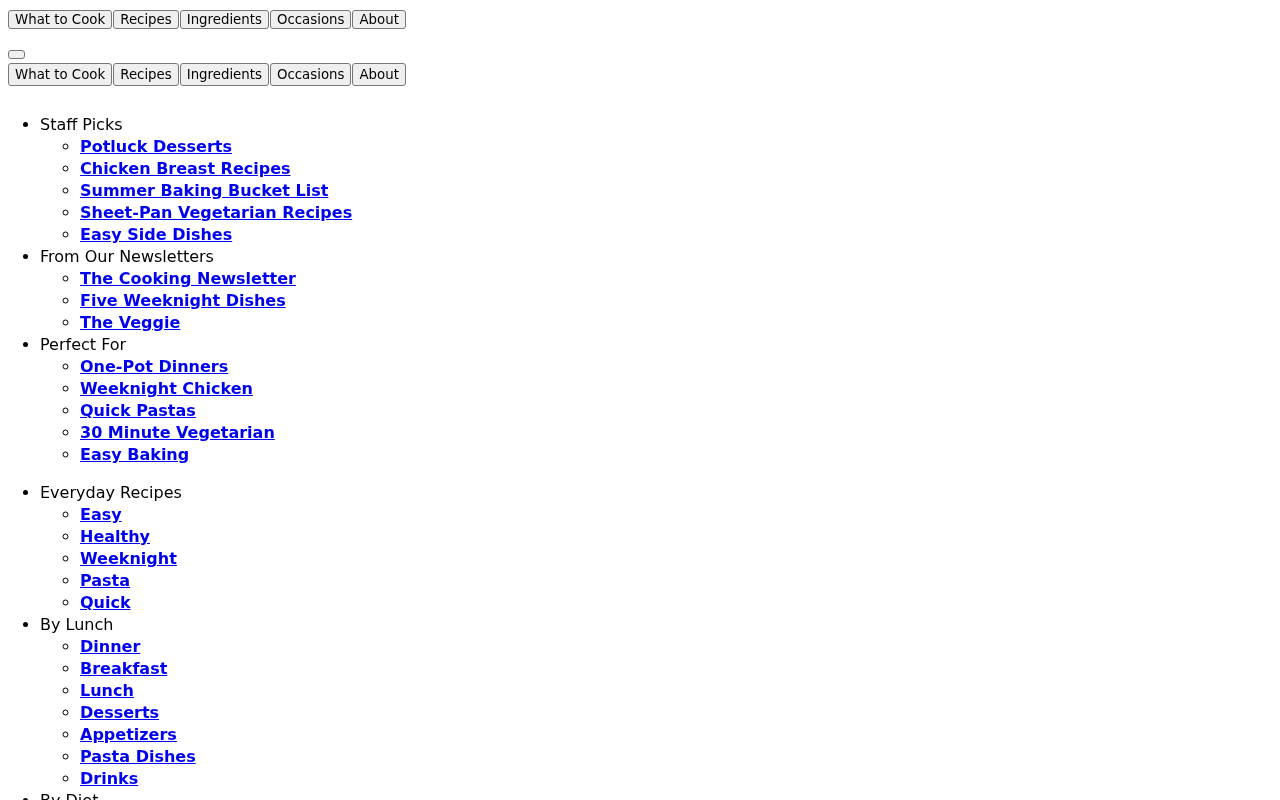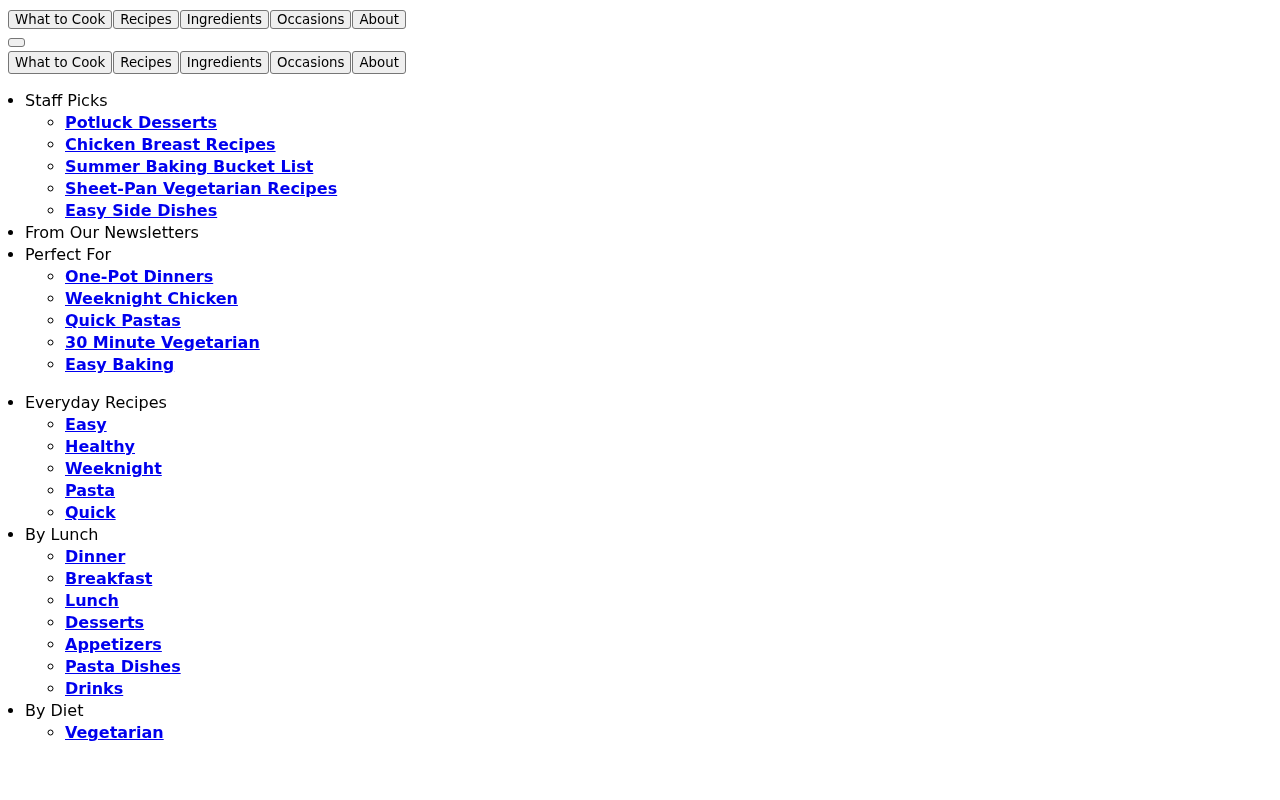"What to Cook Recipes Ingredients" .navbar { padding: 0 -> 12px }
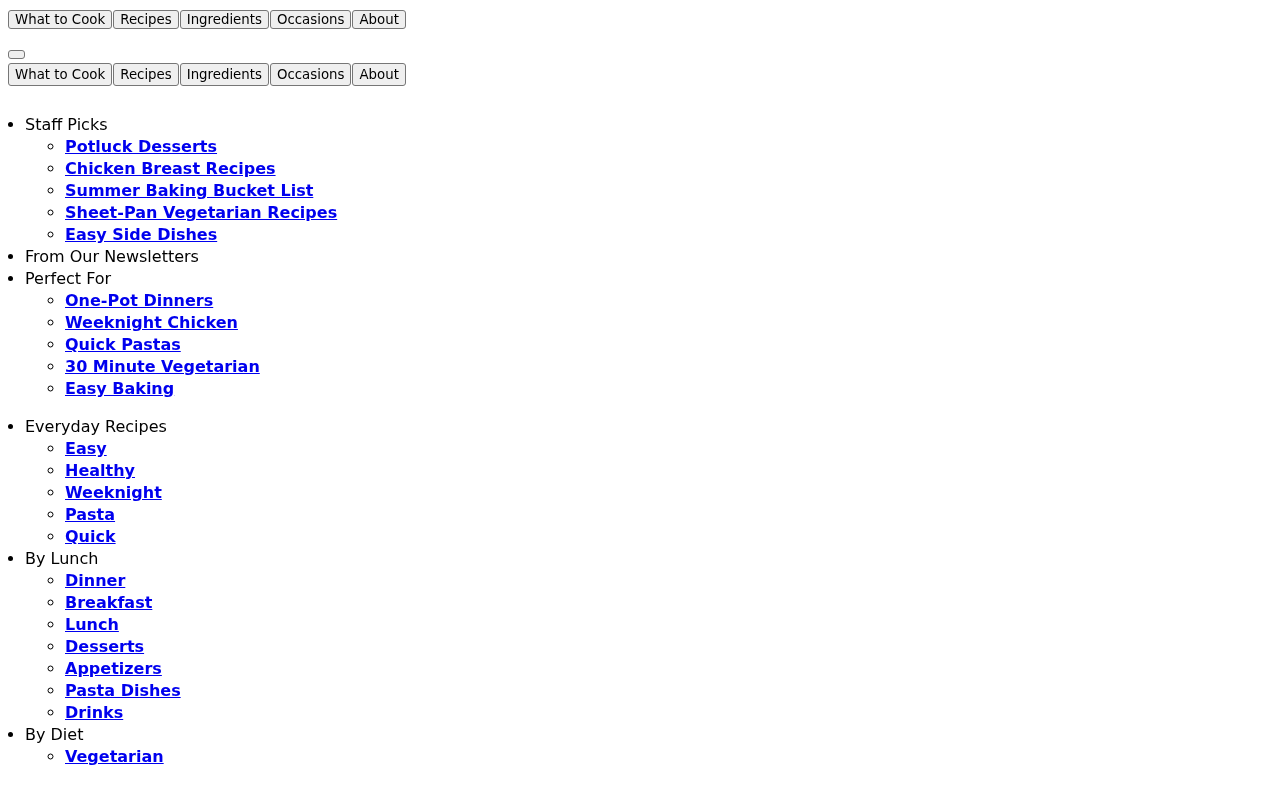"Staff Picks" ul.menu-list { padding-left: 25px -> 40px }
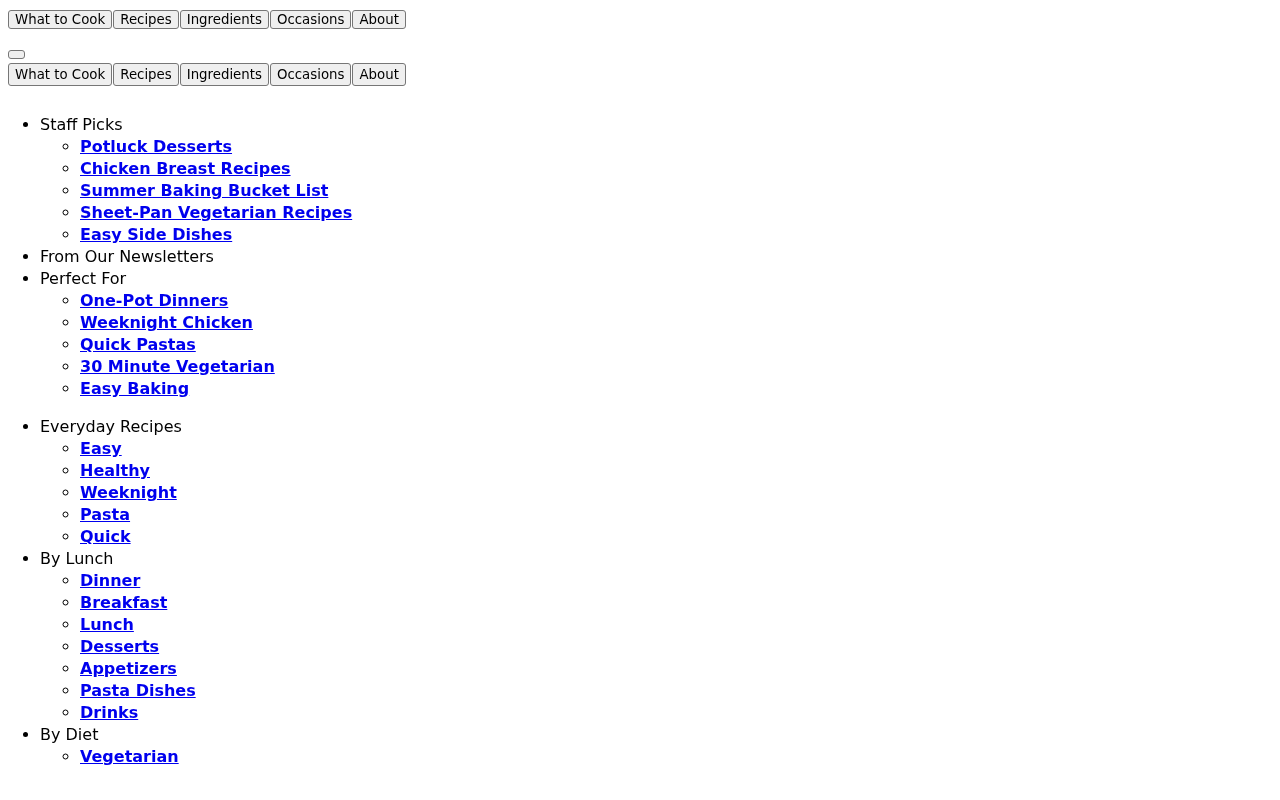"The Cooking Newsletter" ul.sub-list { html: none -> <ul> <li><a>The Cooking Newsletter</a></li> <li><a>Five Weeknight Dishes</a></li> <li><a>The Veggie</a></li> </ul> }
